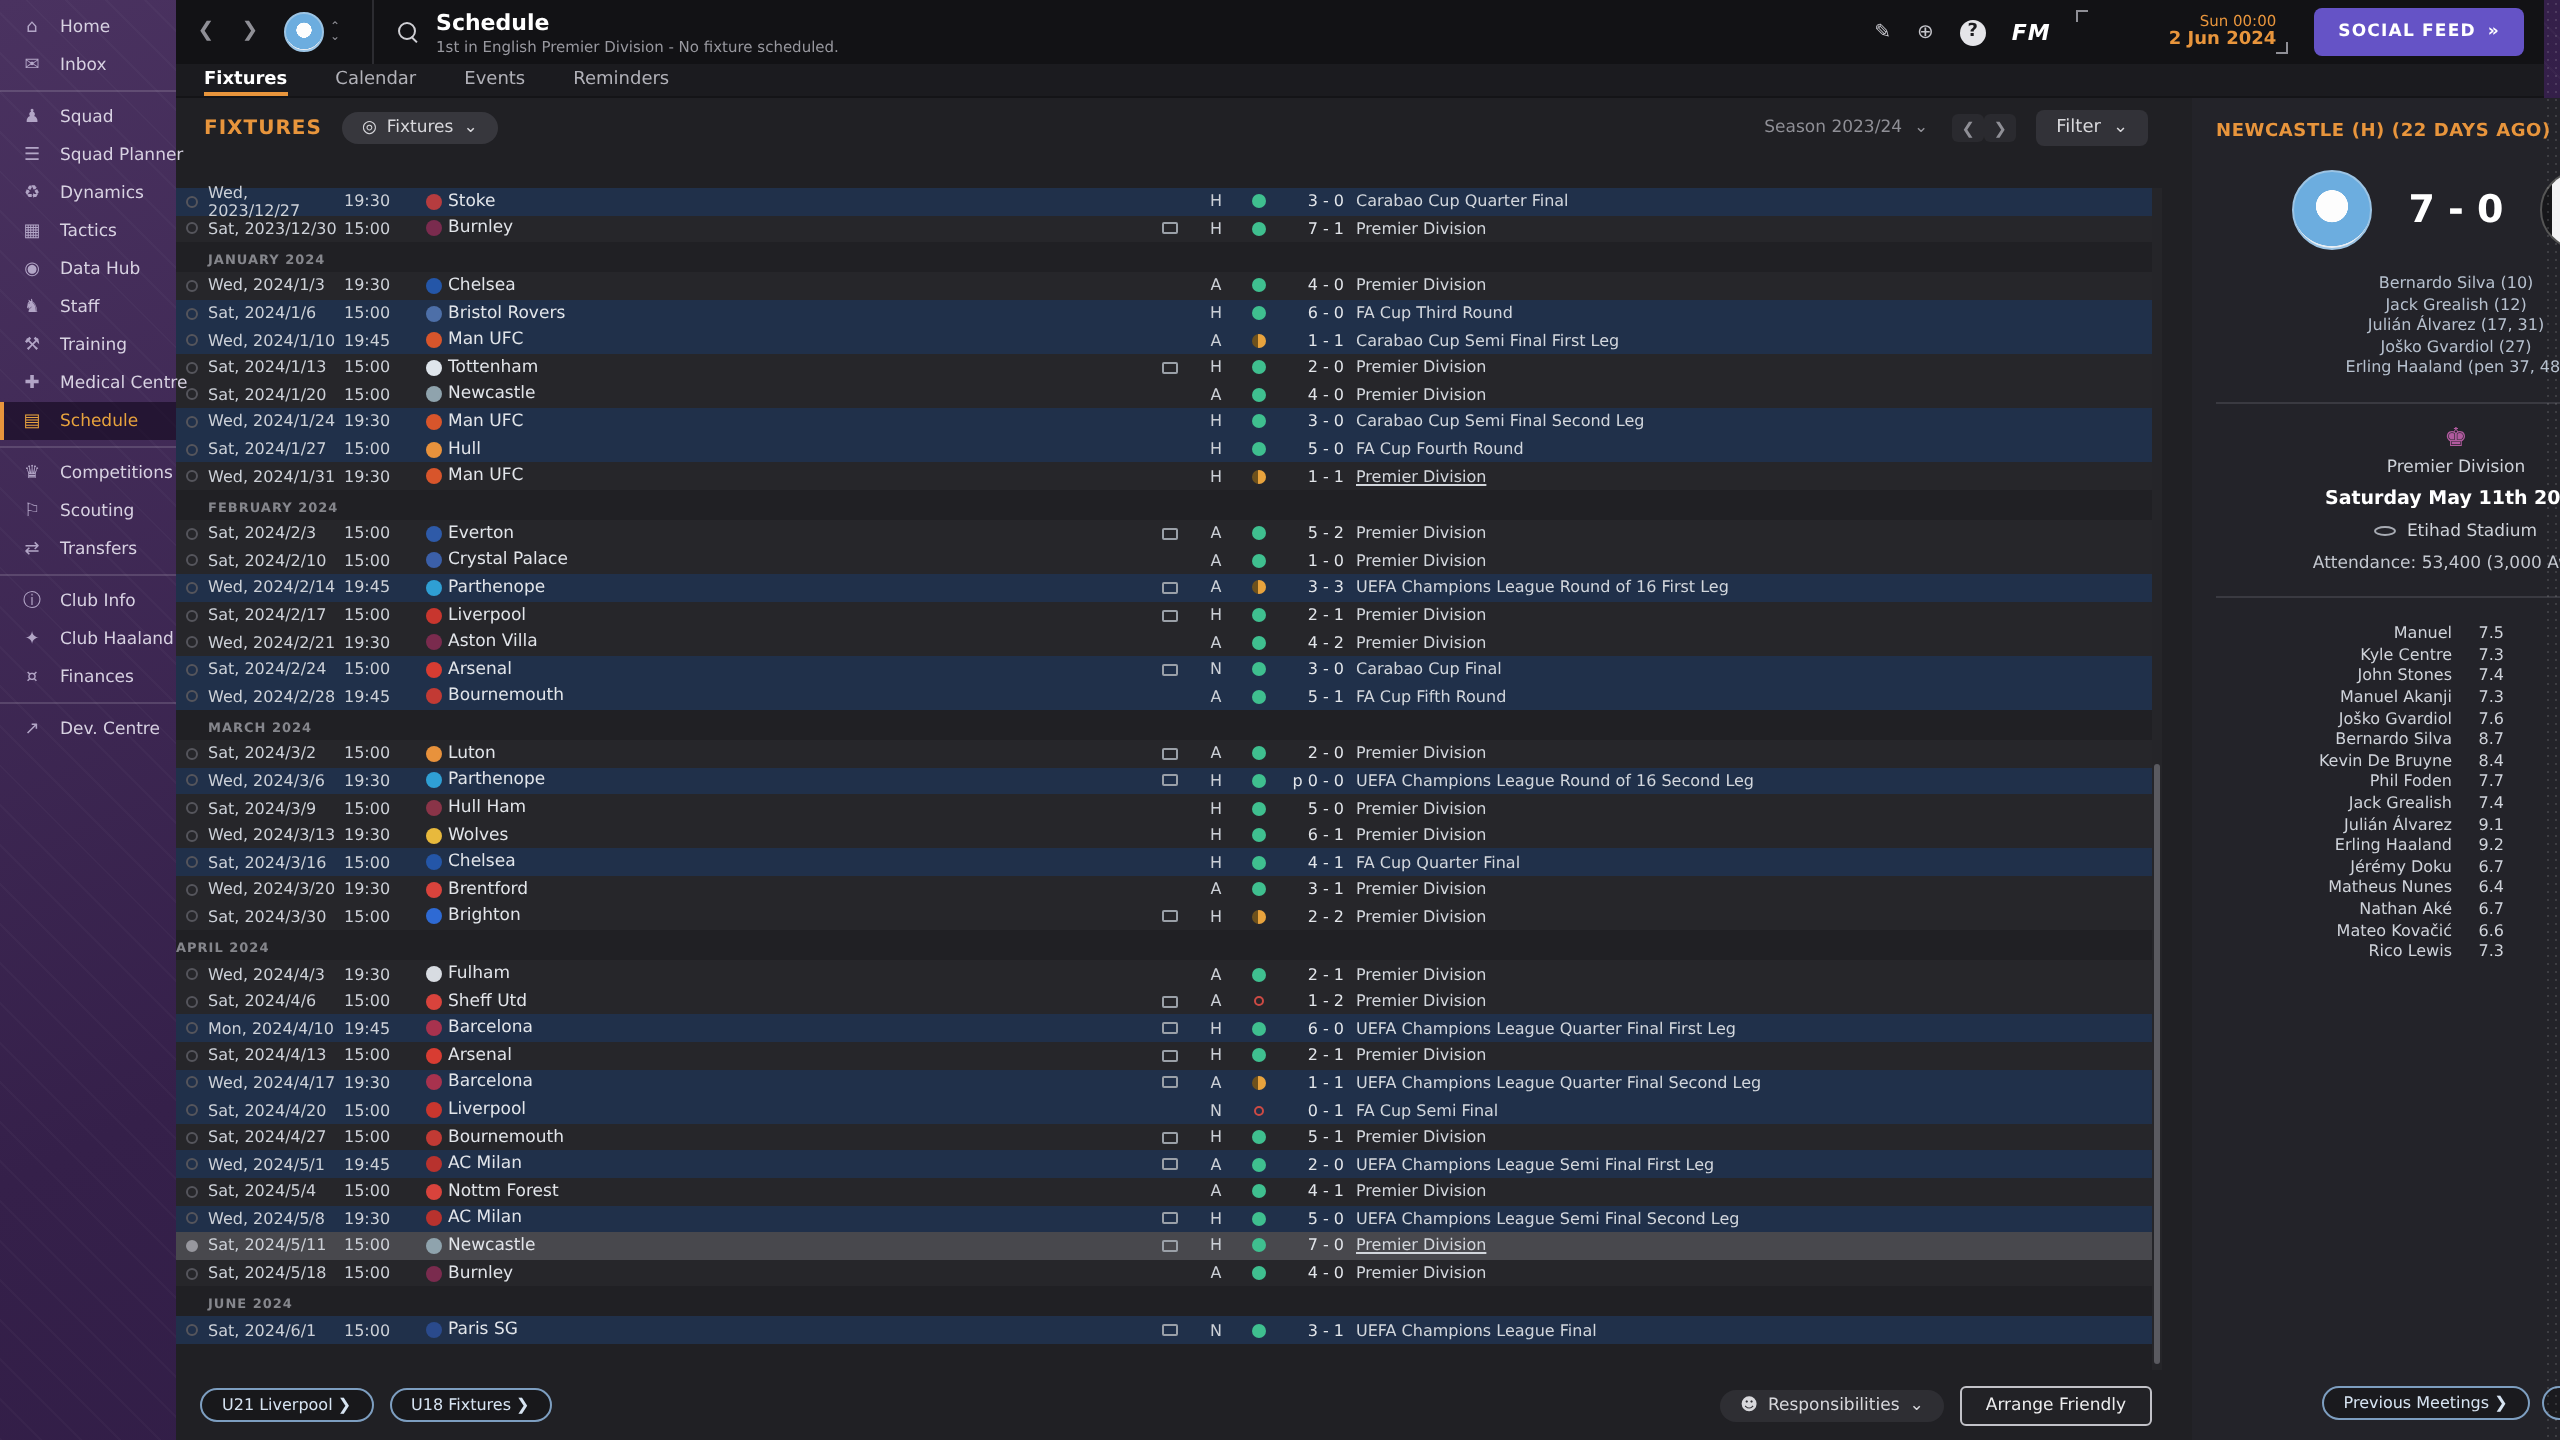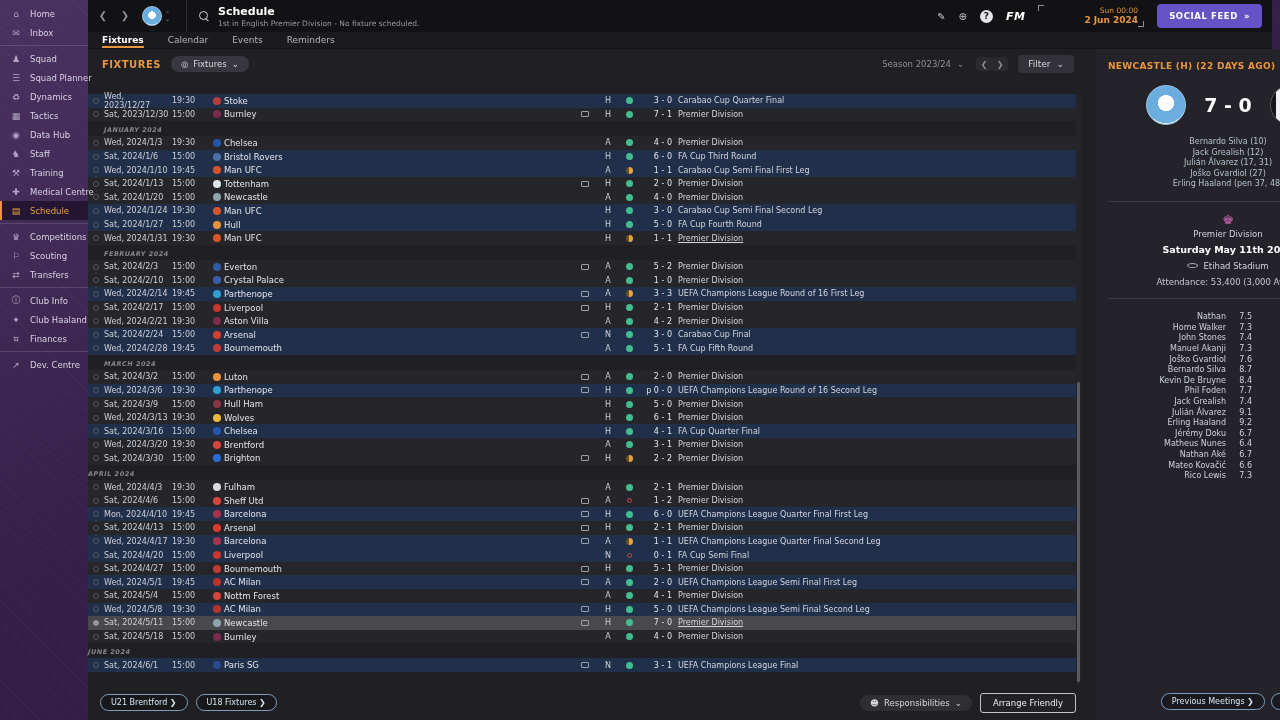"Nathan" span.rat-name { text: Nathan -> Manuel }
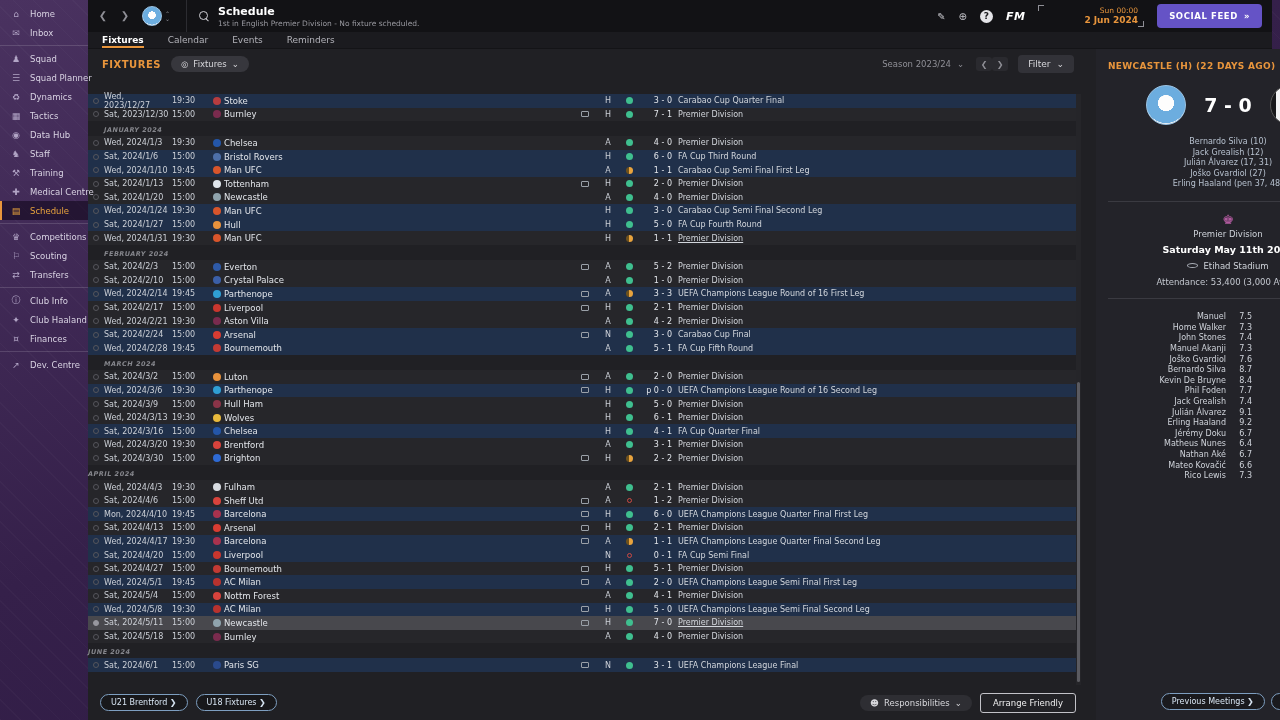"Home Walker" span.rat-name { text: Home Walker -> Kyle Centre }
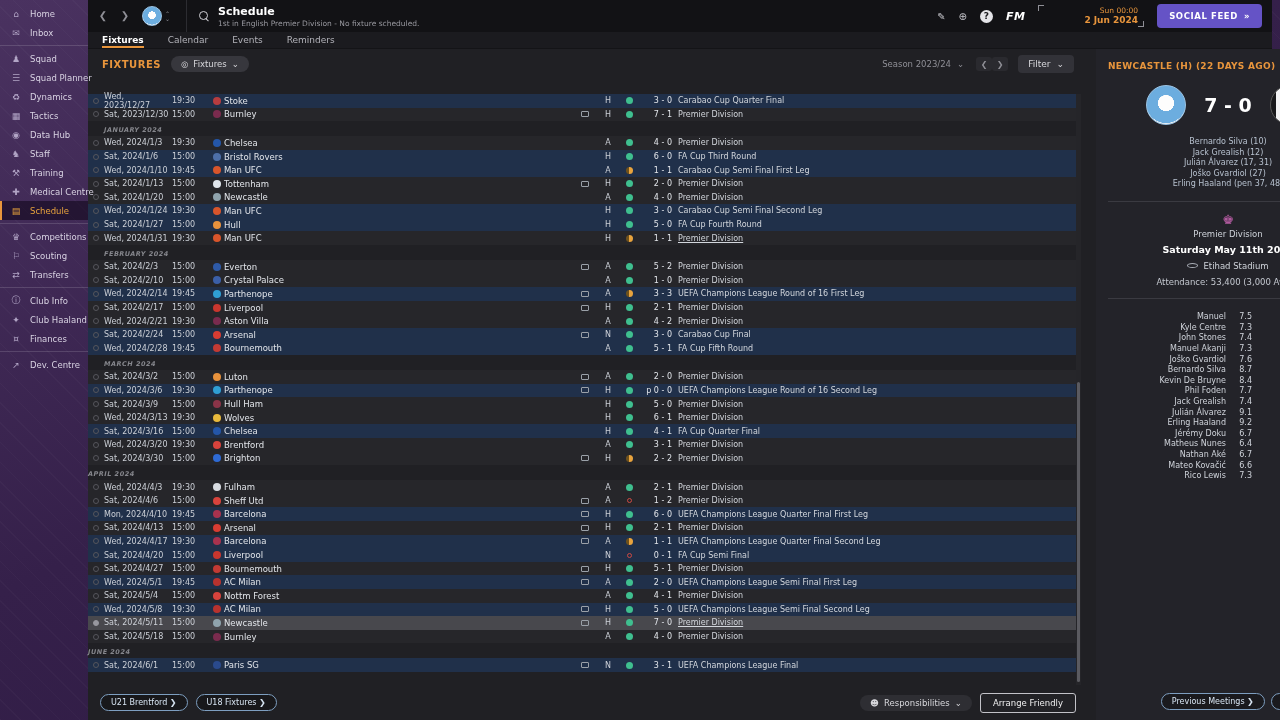"MARCH 2024" .mhead { font-style: italic -> none }
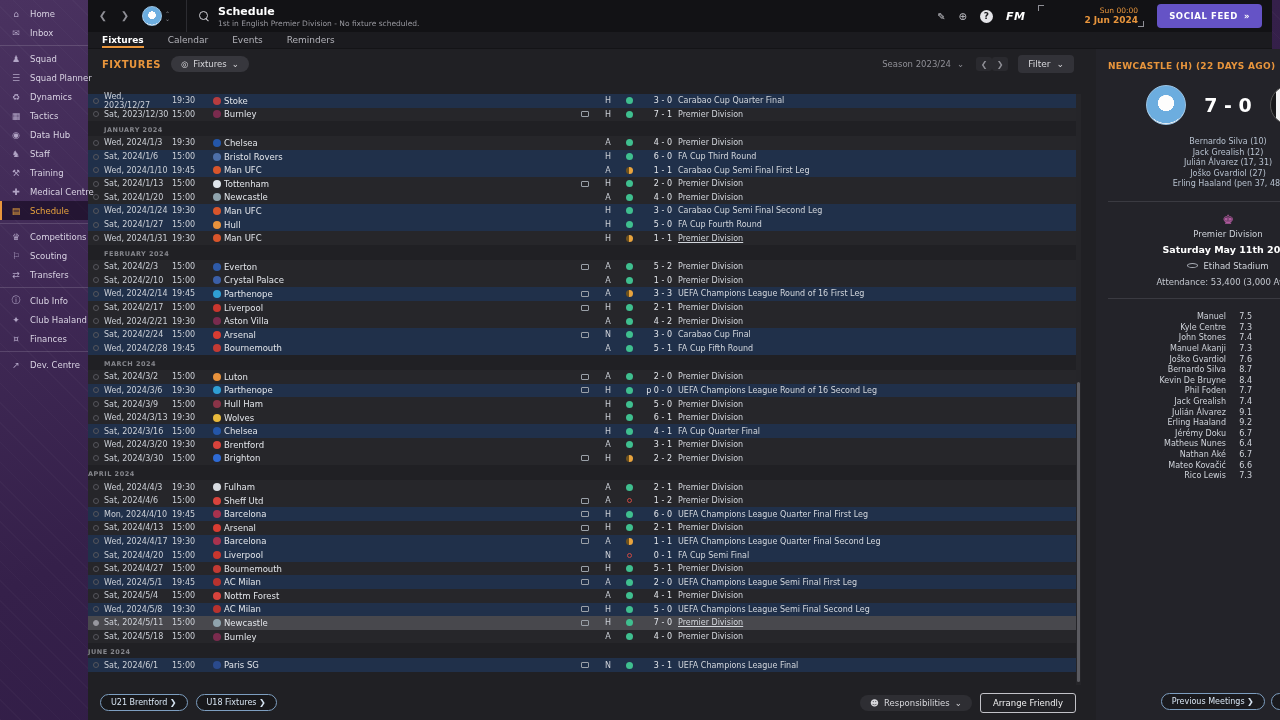"JUNE 2024" div.mhead { padding-left: none -> 16px }
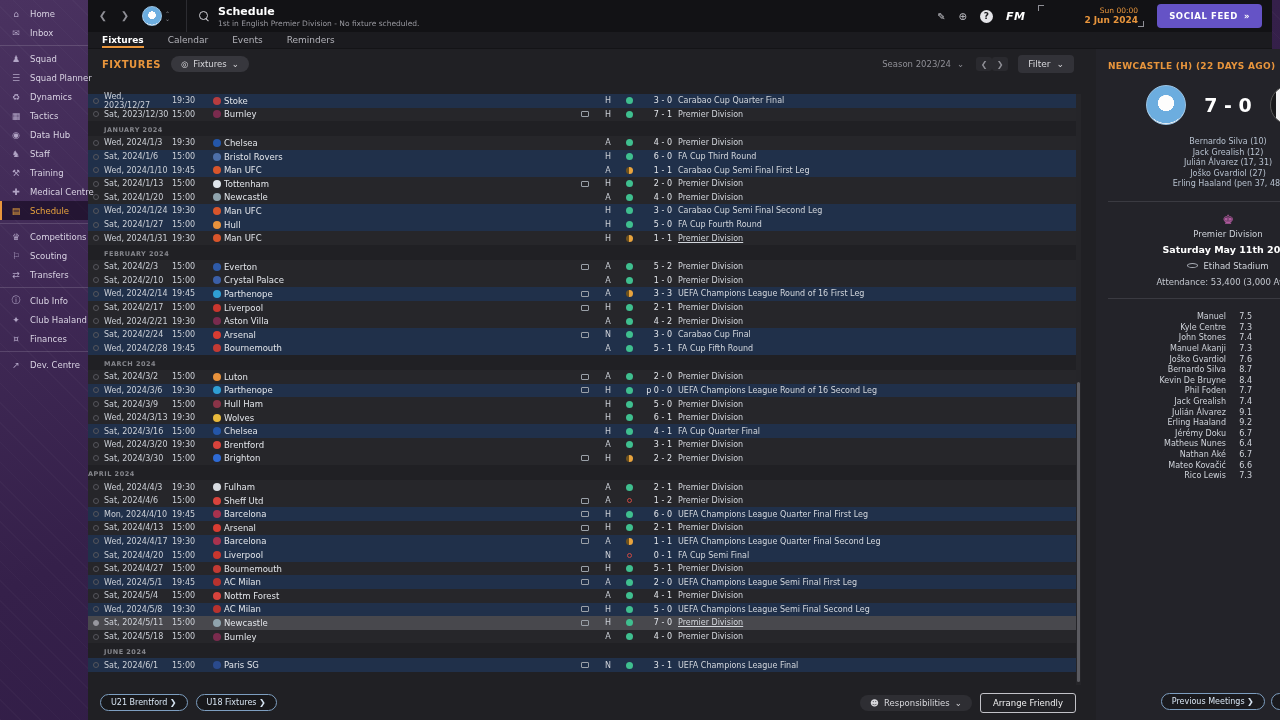"U21 Brentford ❯" span.ghost-btn { text: Brentford -> Liverpool }
